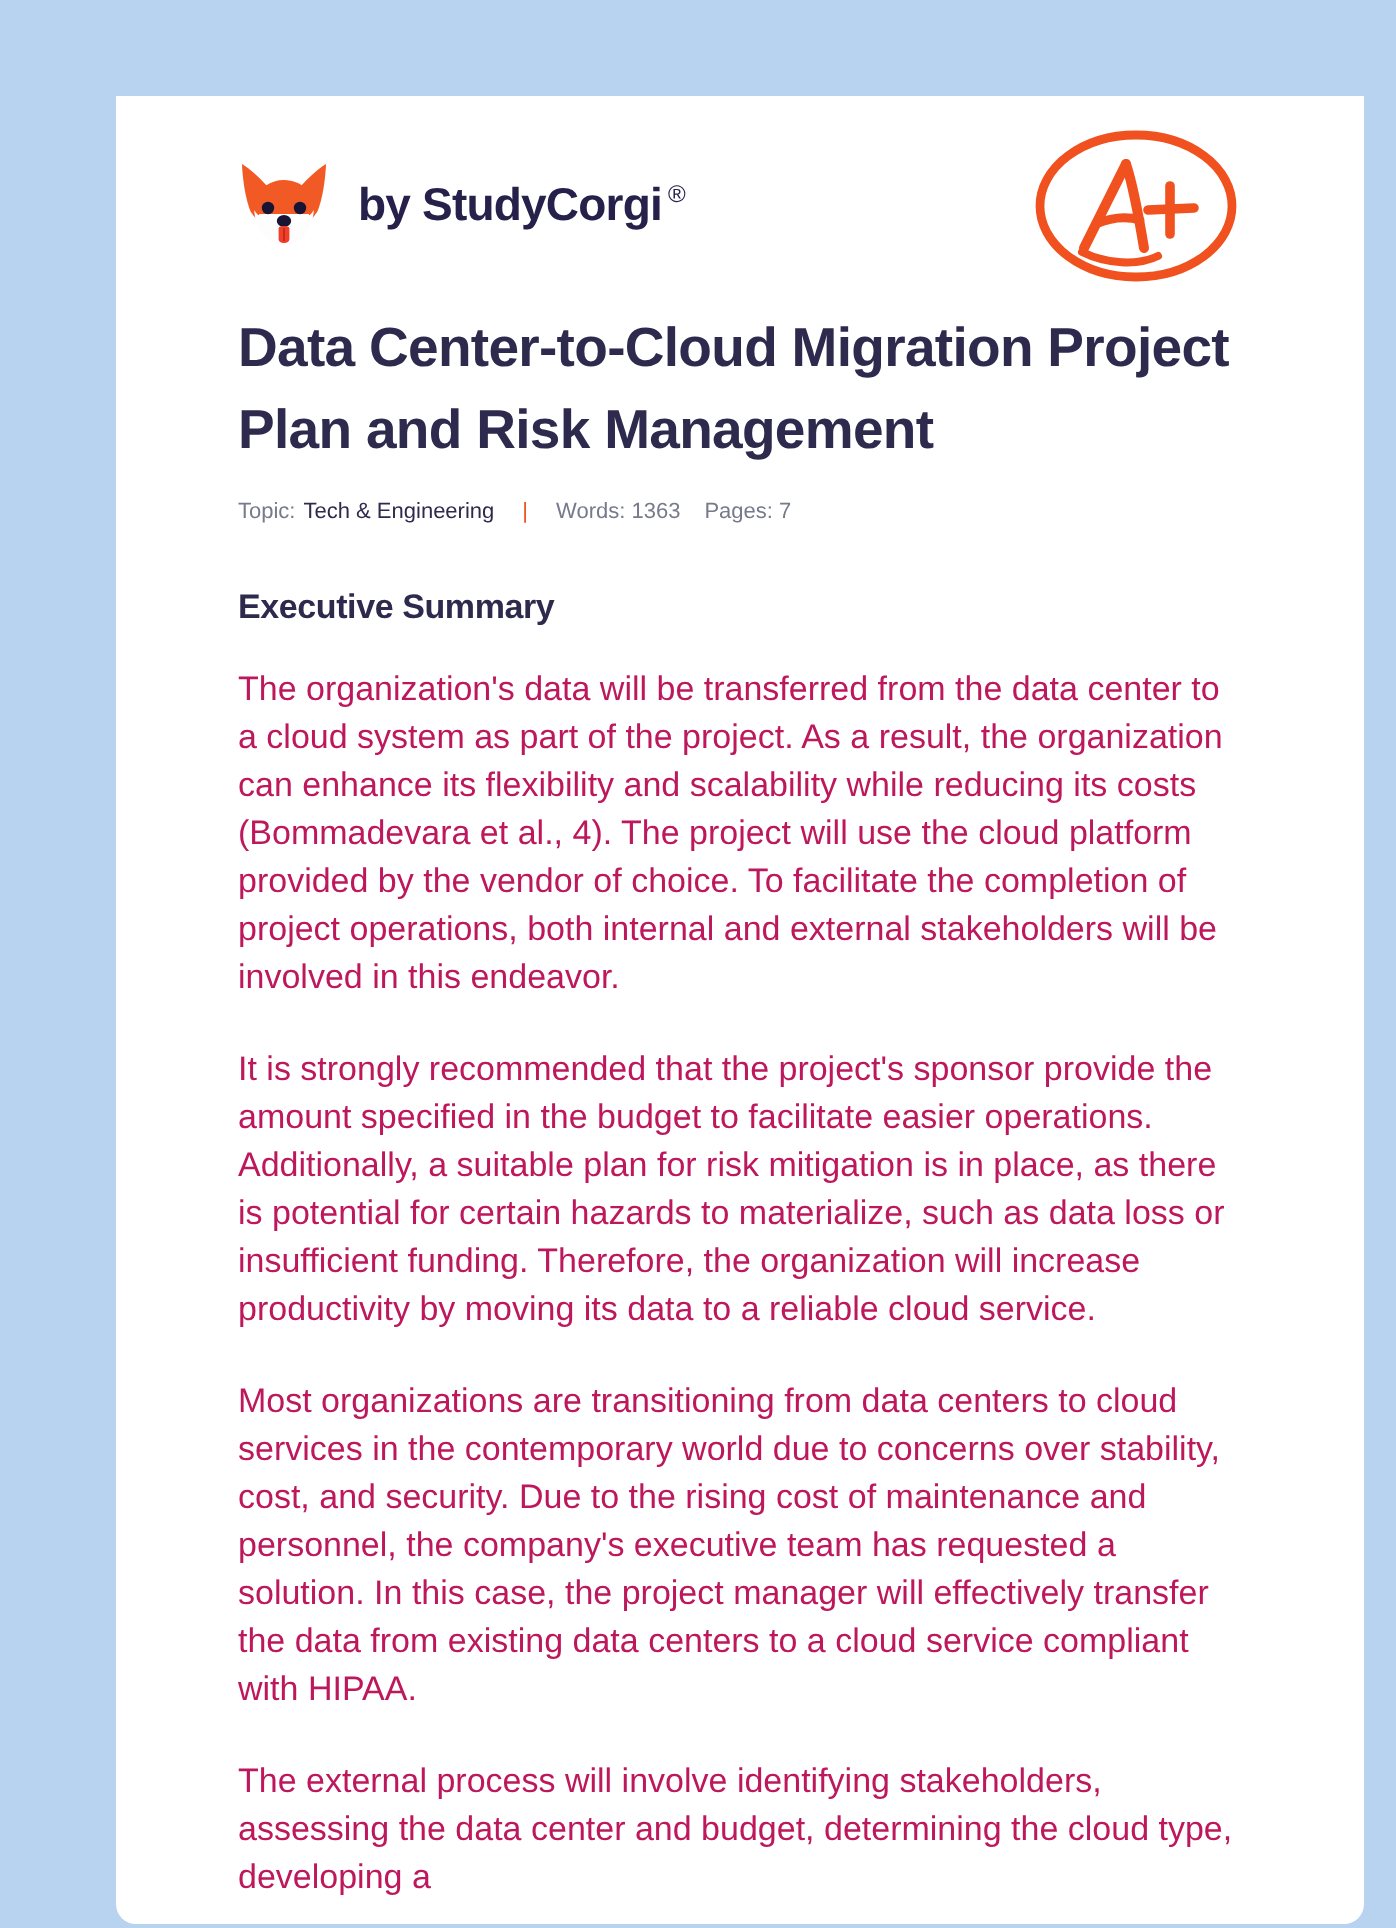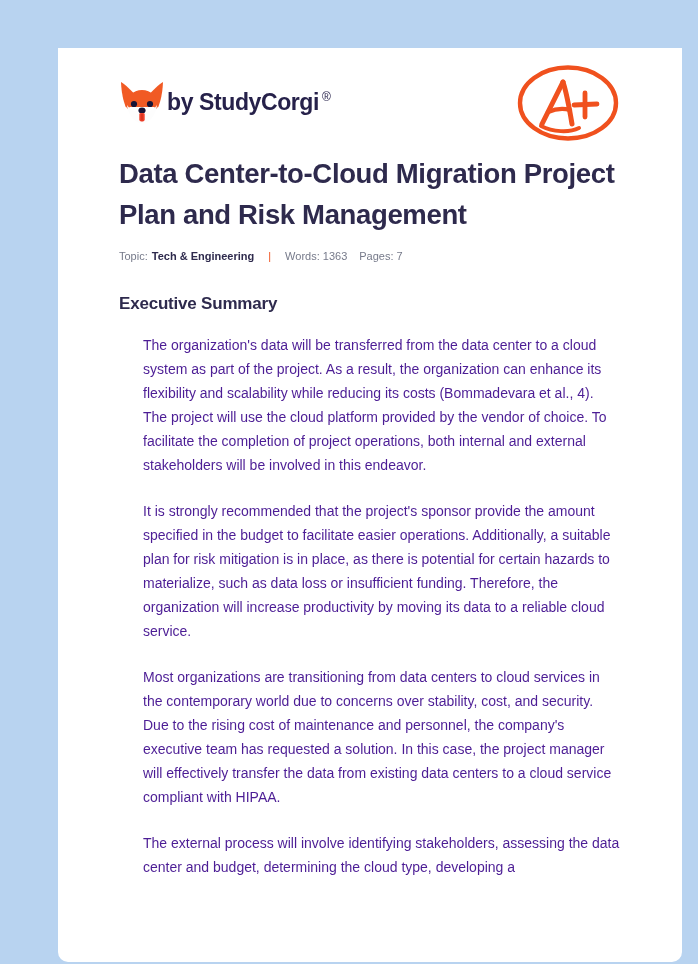"by StudyCorgi ®" .brand { gap: 2px -> 14px }
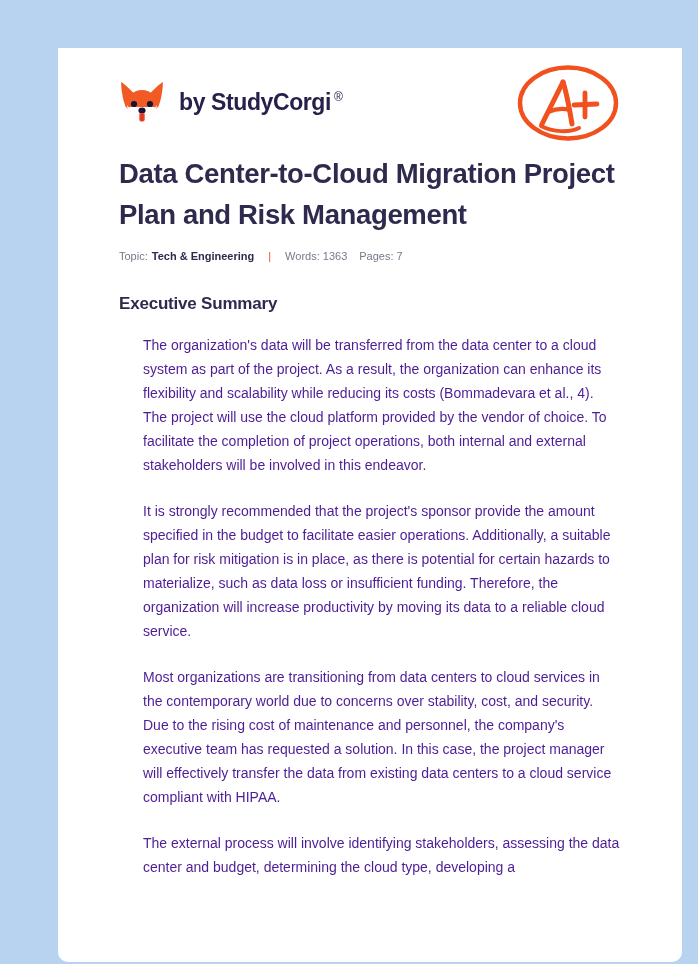"Tech & Engineering" .meta-val-strong { font-weight: bold -> normal }
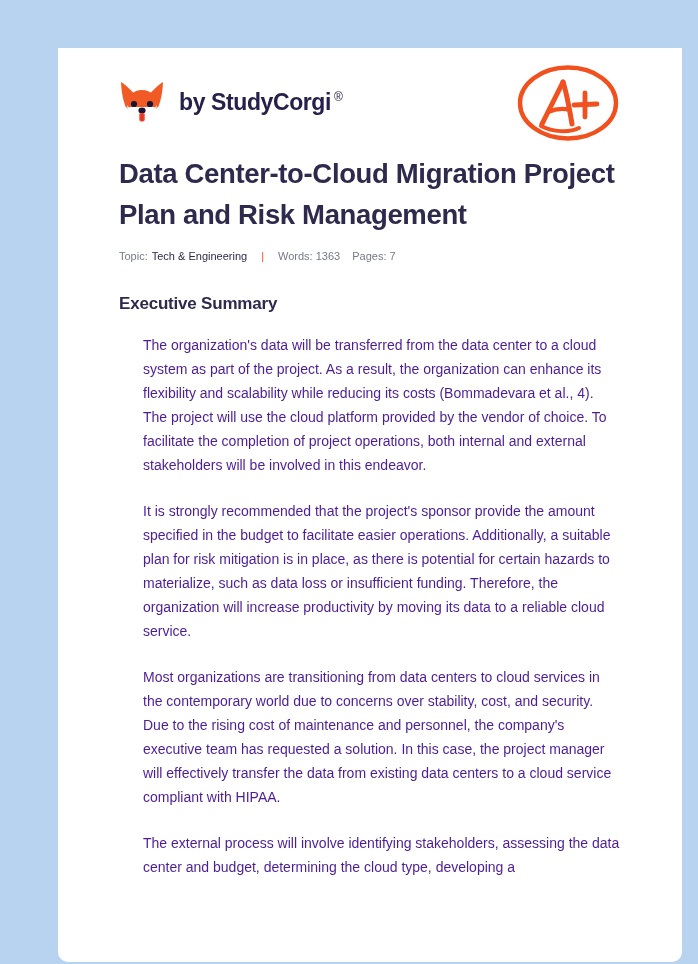"The organization's data will be" .body-para { color: #4c1d95 -> #be185d; font-size: 14px -> 17px; margin-left: 24px -> none }
